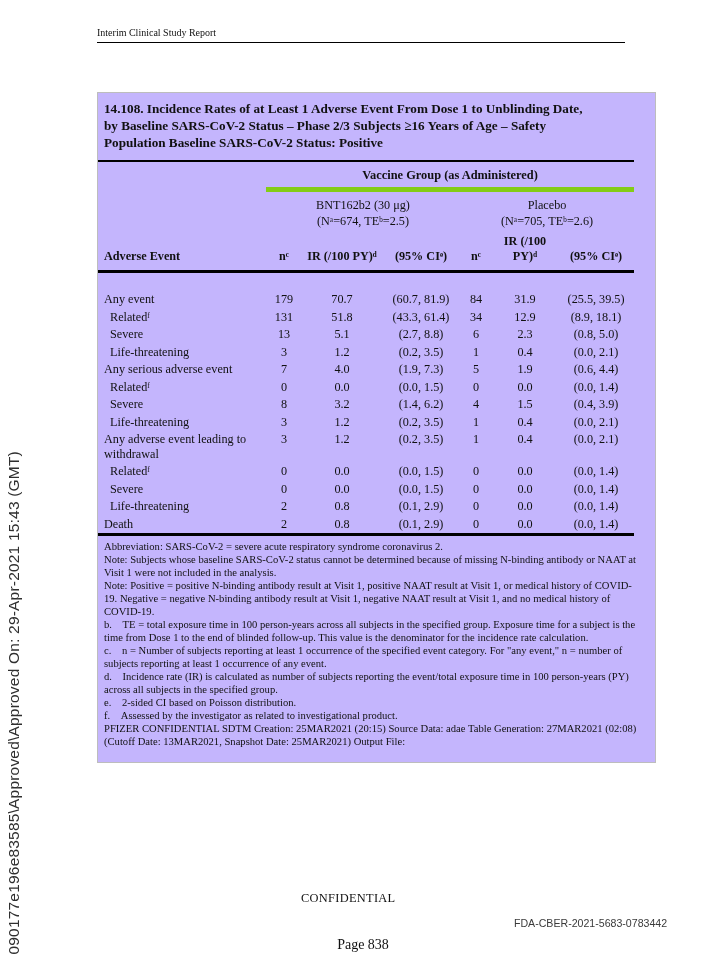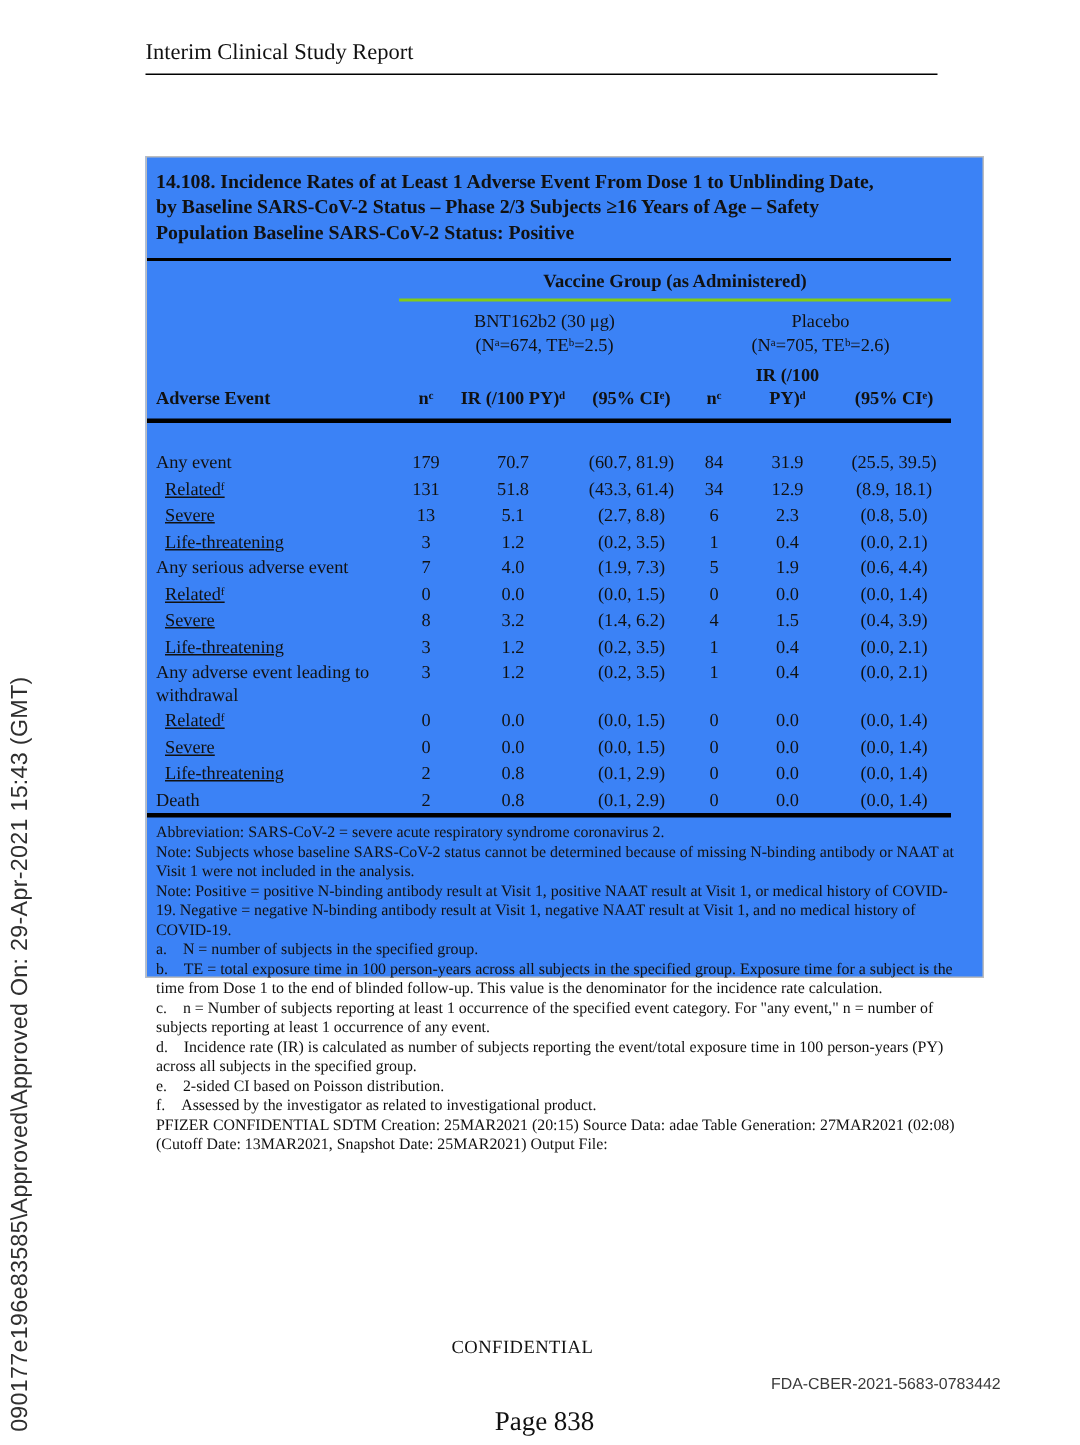"Interim Clinical Study Report" .doc-header { font-size: 15px -> 10px }
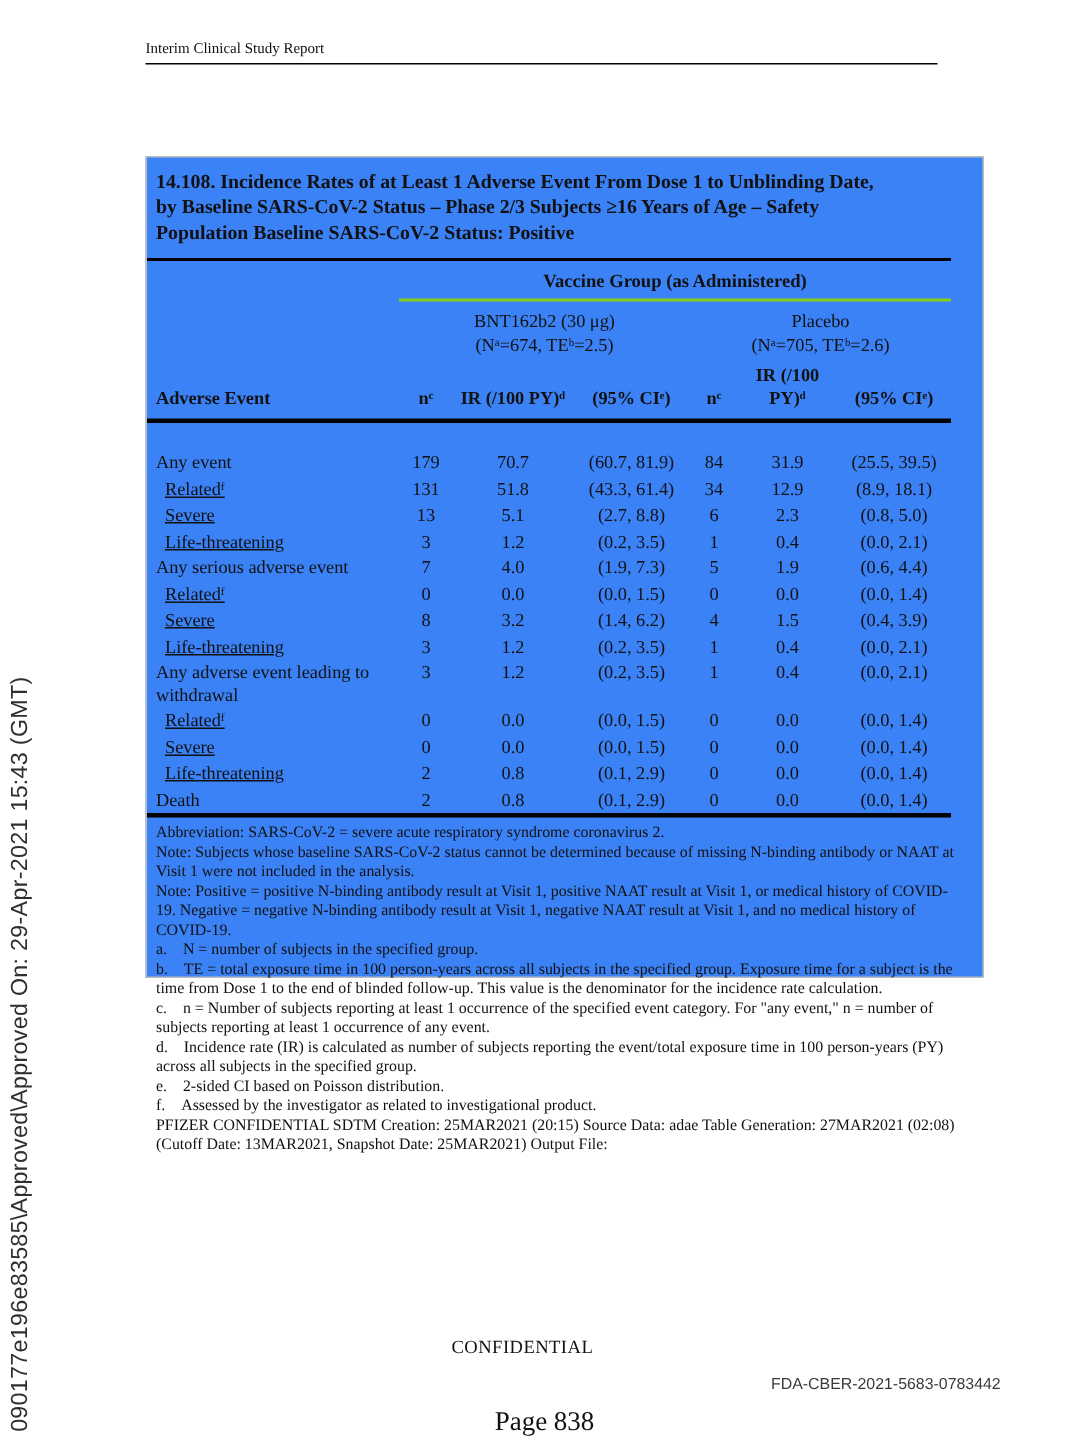"14.108. Incidence Rates of at" .content-box { background: #3b82f6 -> #c4b5fd; height: 548px -> 671px; top: 104px -> 92px }
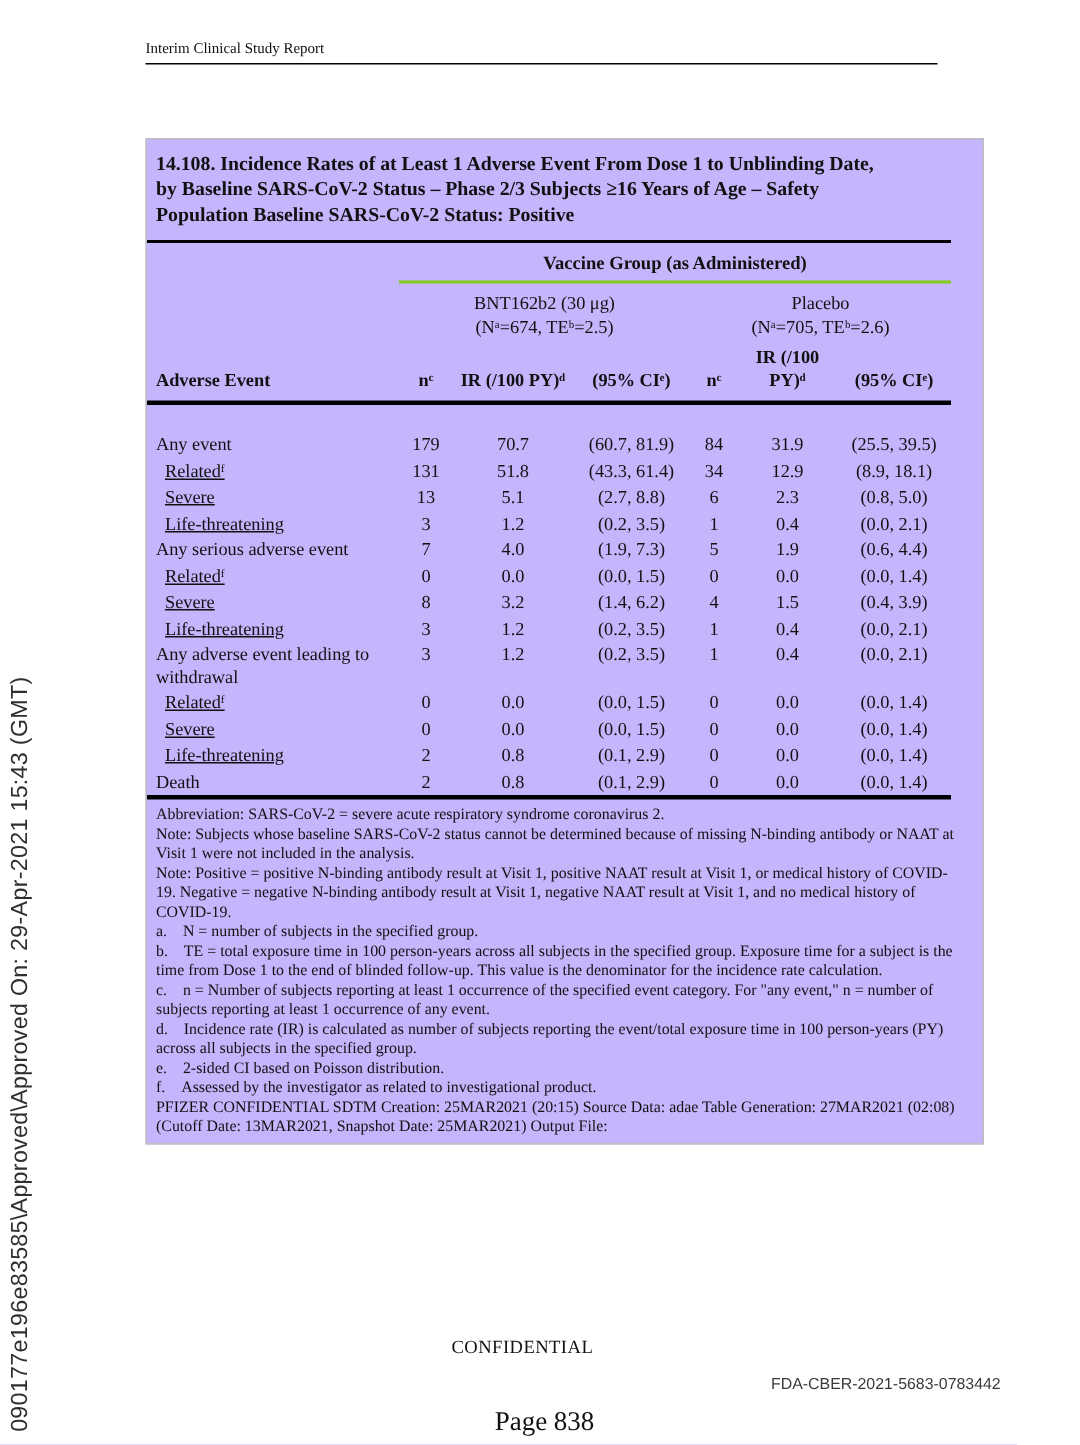"Vaccine Group (as Administered)" .group-cell { border-bottom: 2px solid #84cc16 -> 5px solid #84cc16 }
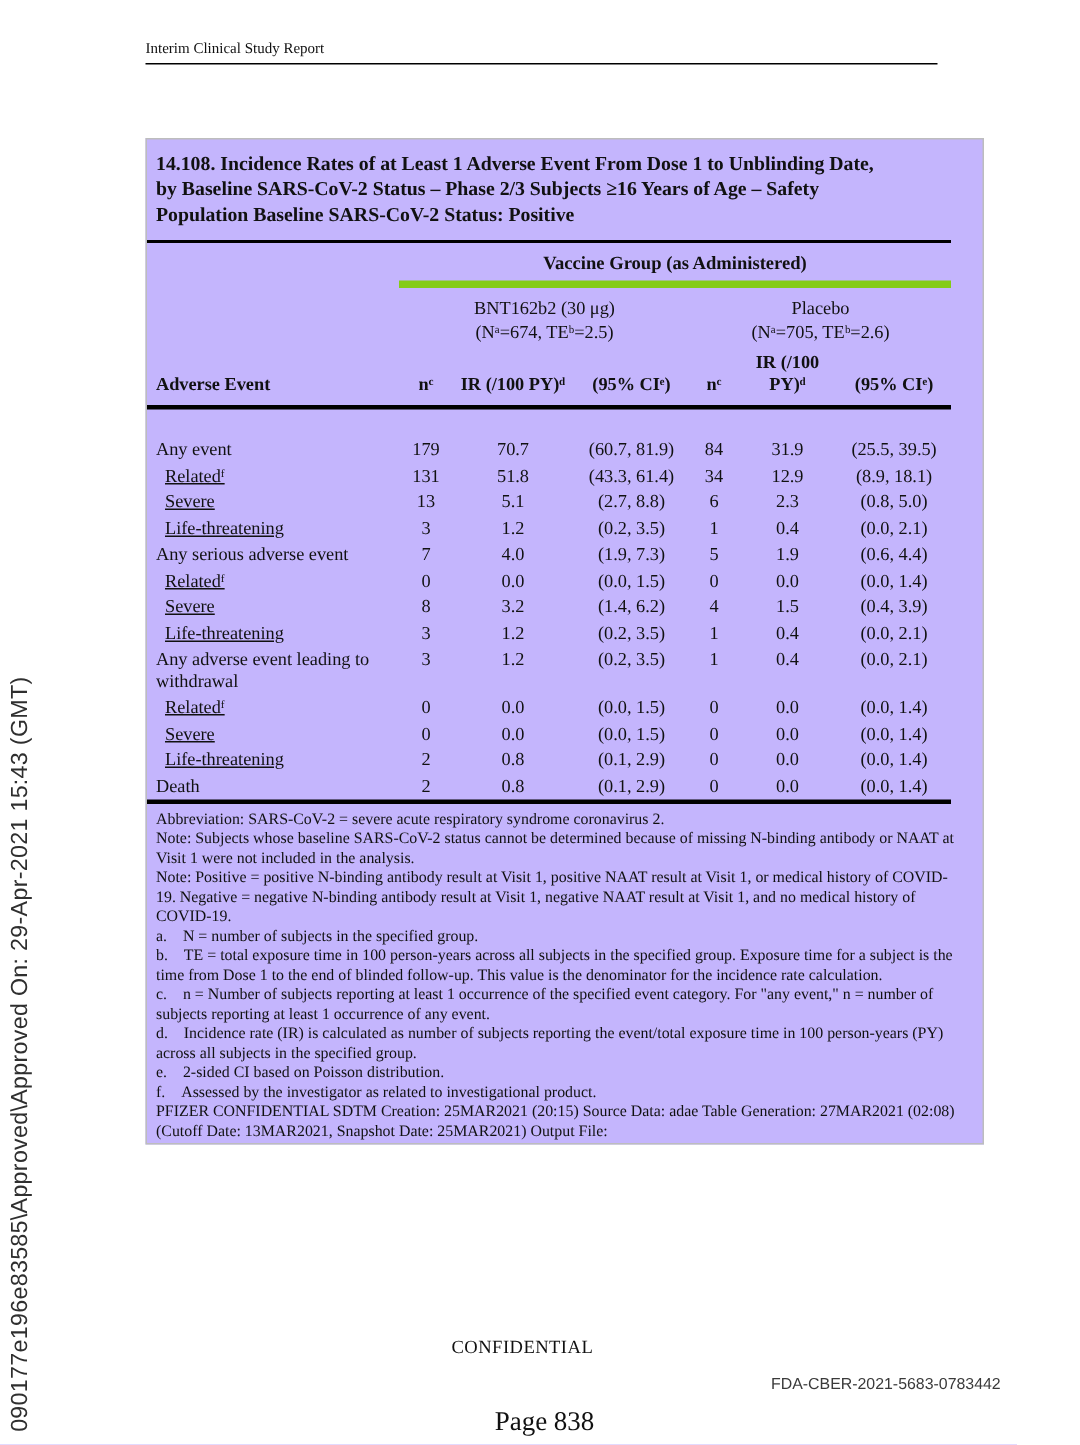"Relatedᶠ" td.lbl.ind { text-decoration: underline -> none }
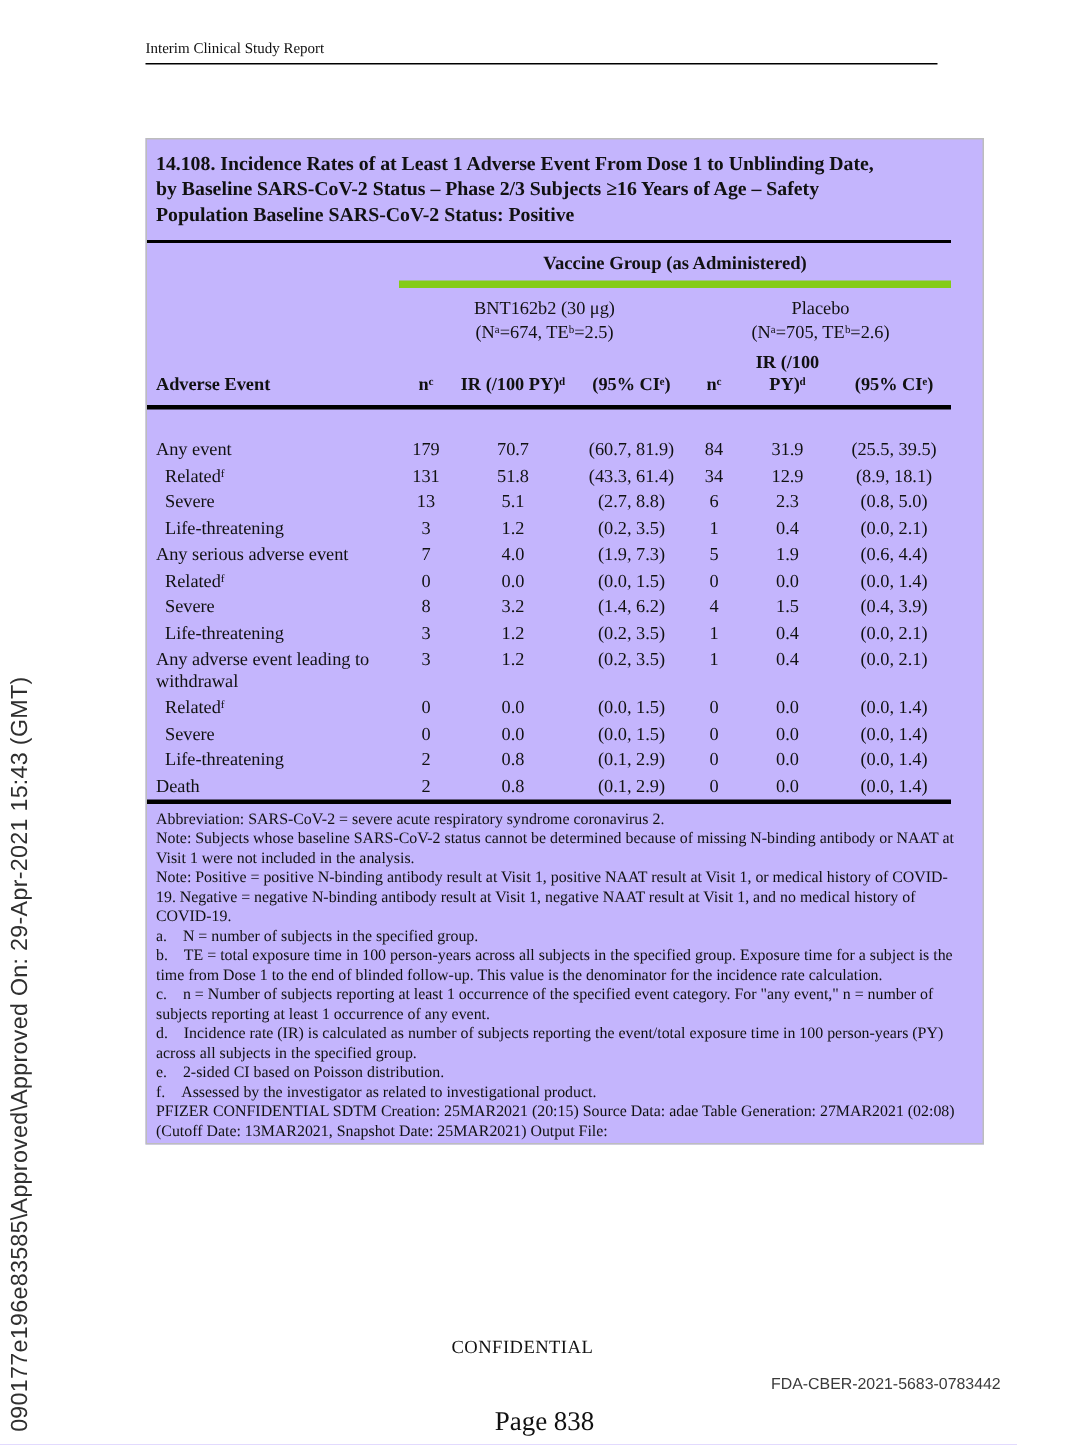"a. N = number of" div { html: <div>a.&nbsp;&nbsp;&nbsp;&nbsp;N = number of subjects in the specified group.</div> -> none }
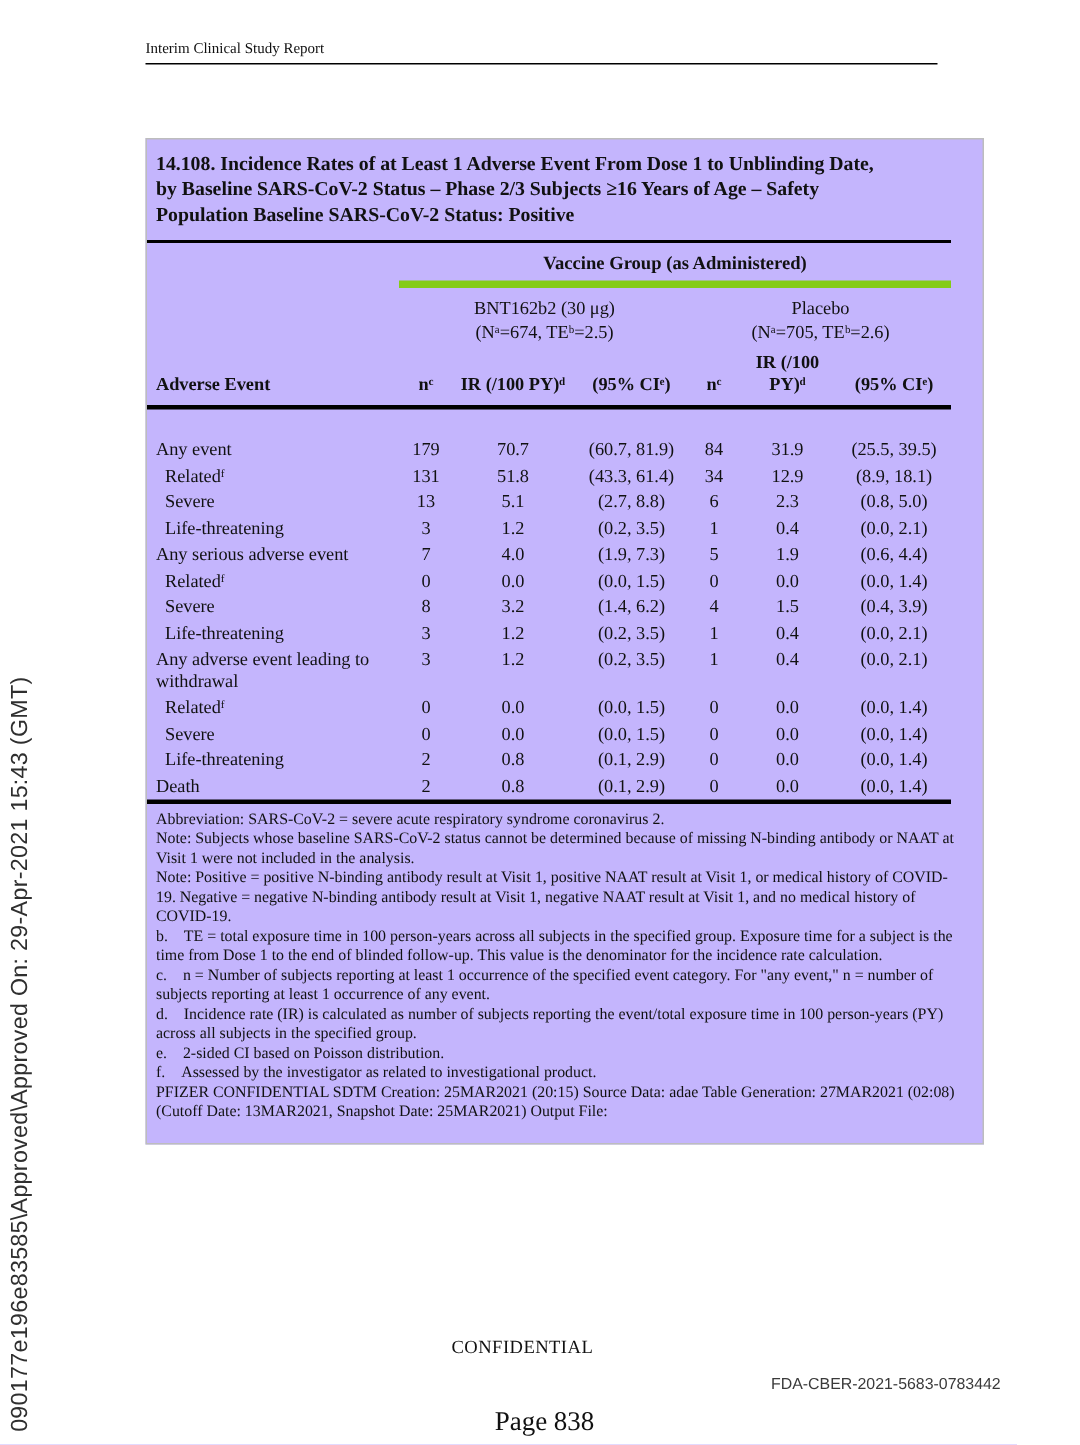"Page 838" .footer-page { font-size: 18px -> 14px }
